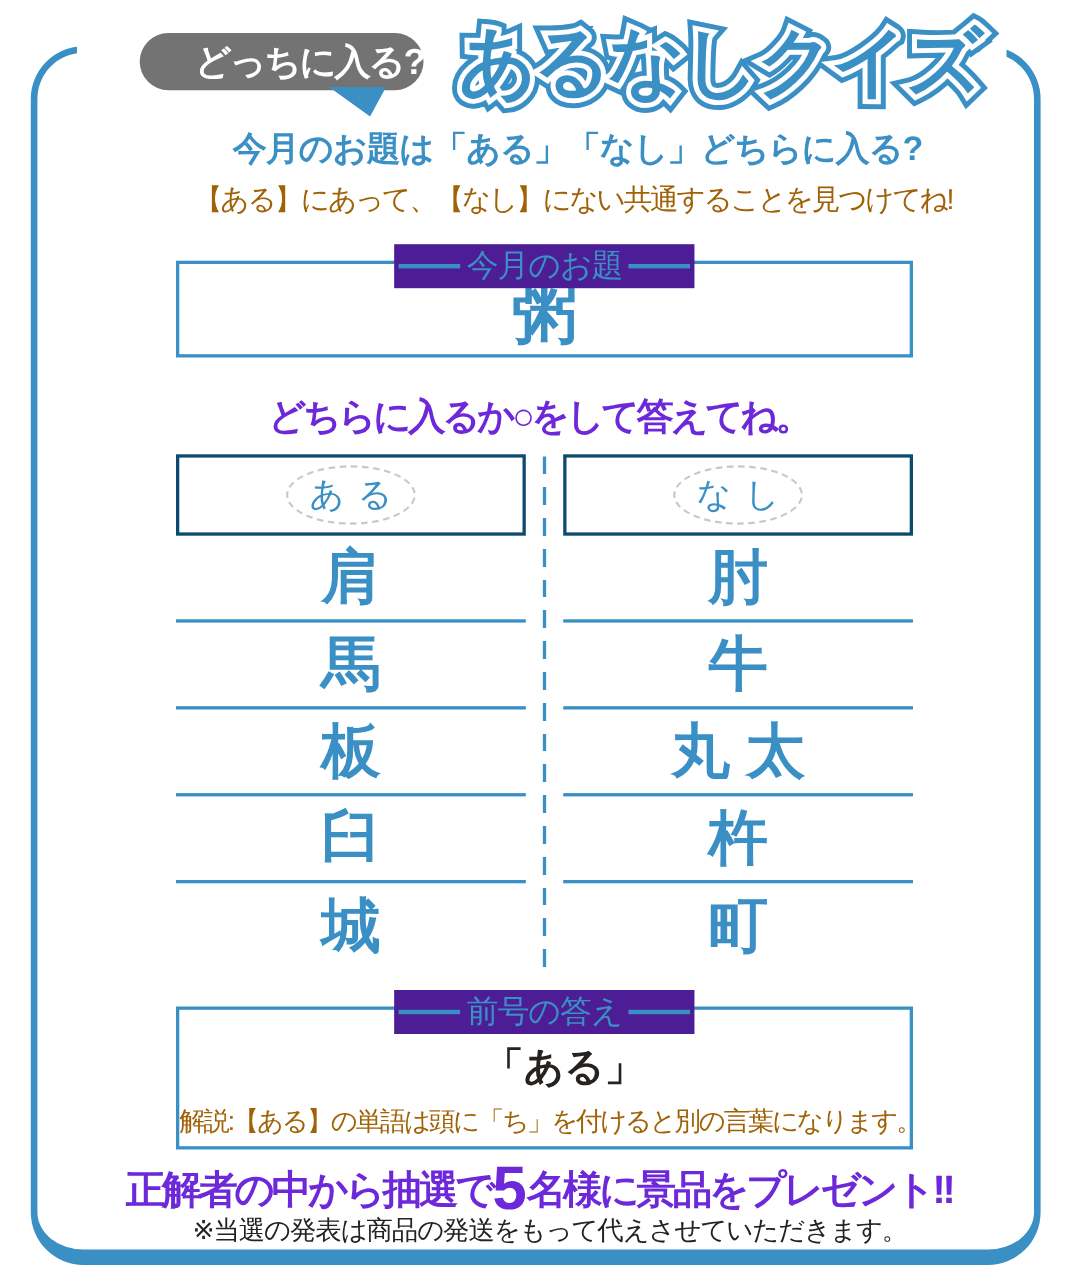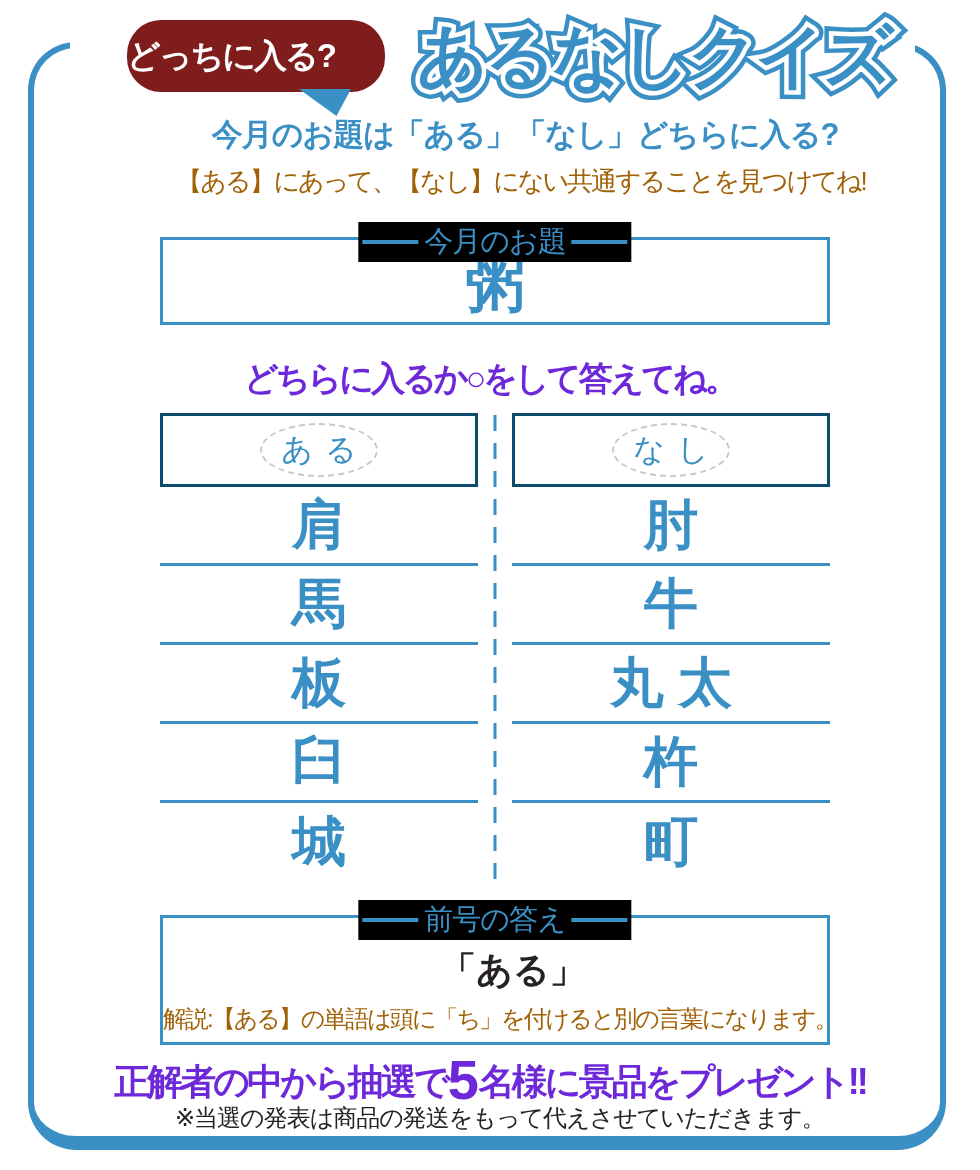"どっちに入る?" .bubble { background: #7f1d1d -> #737373; height: 72px -> 52px; justify-content: flex-start -> flex-end }
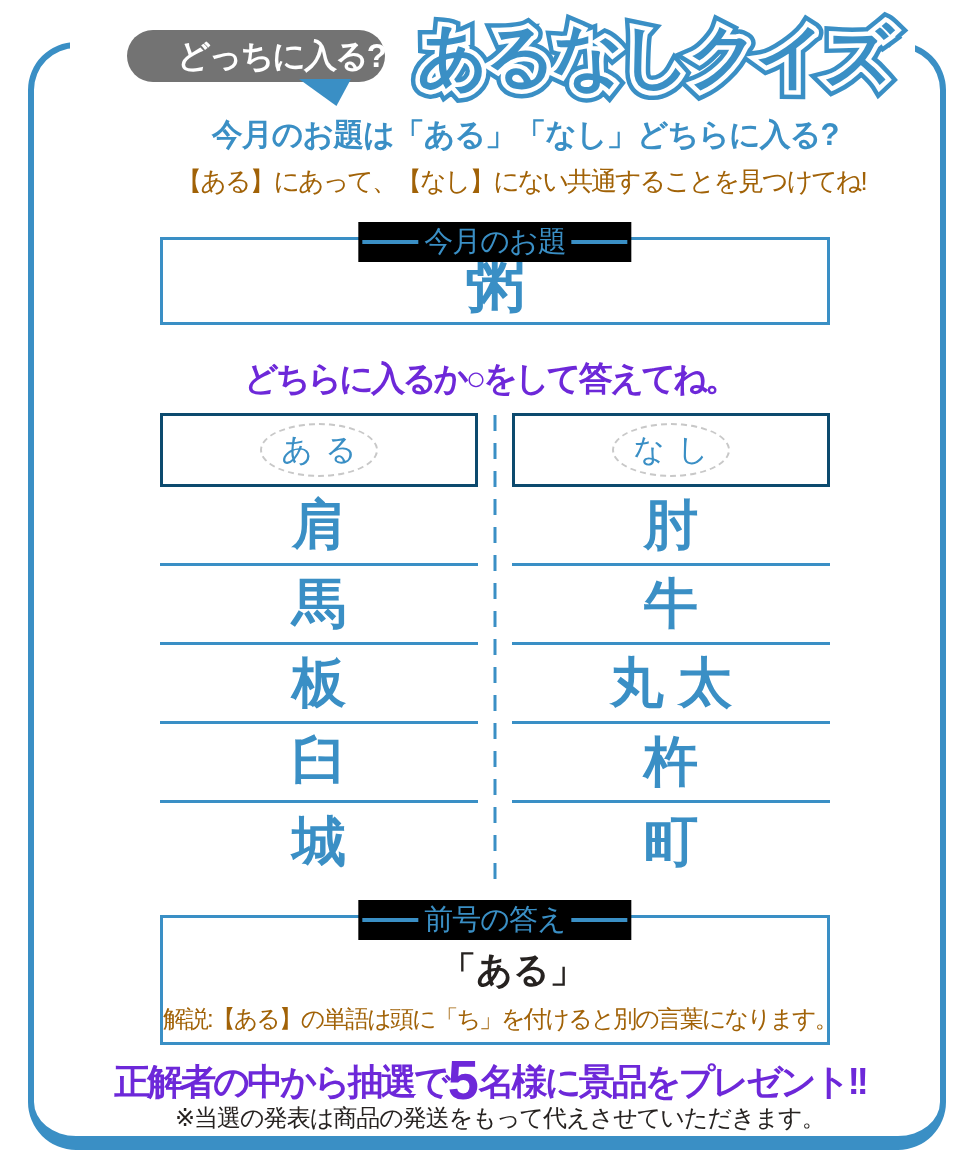"今月のお題" .legend { background: #000000 -> #4c1d95 }
